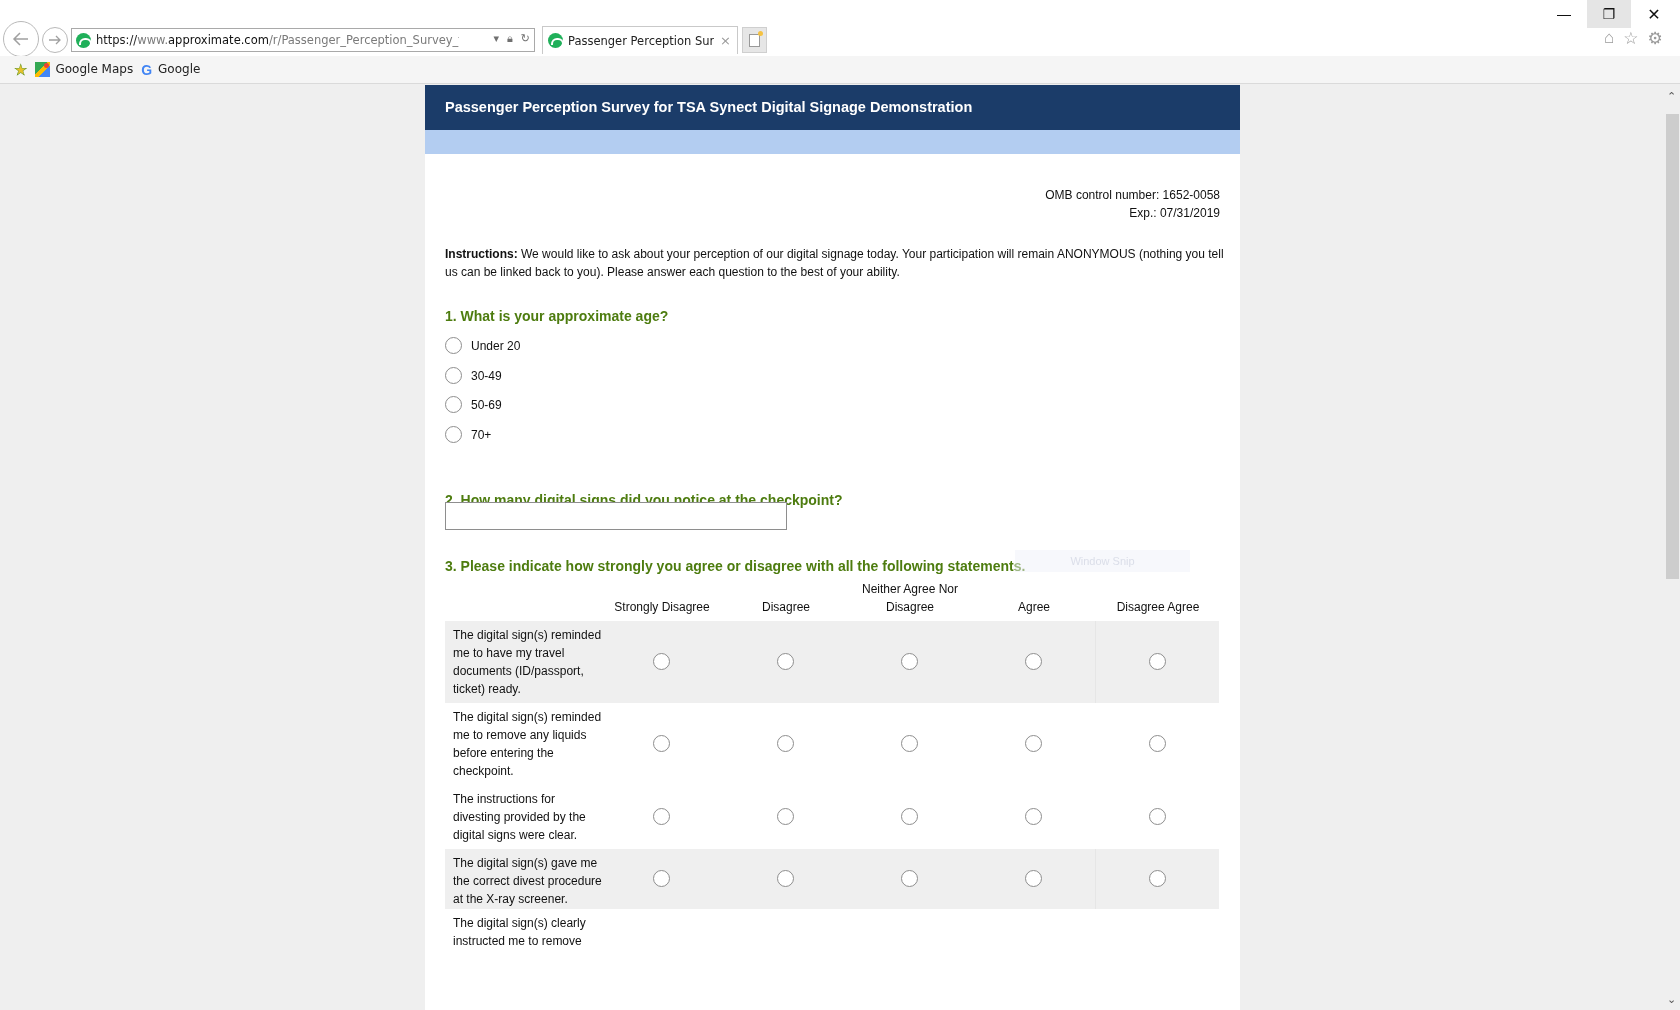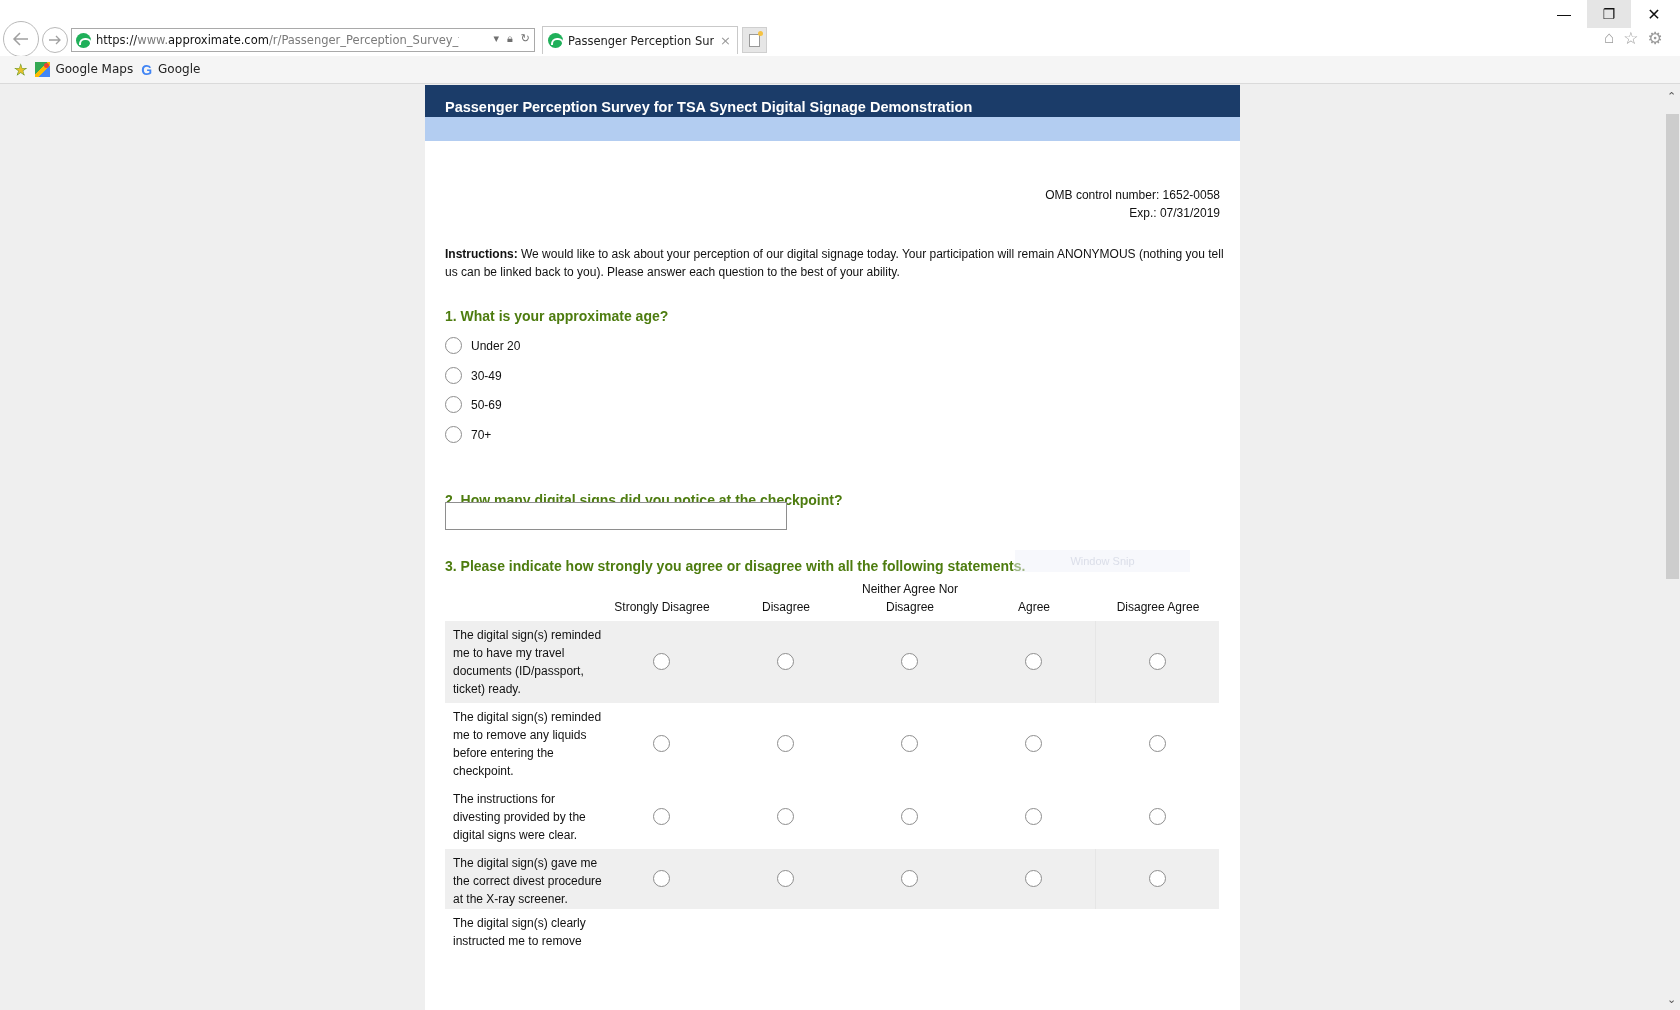"Passenger Perception Survey for TSA" .panel-header { height: 32px -> 45px }
